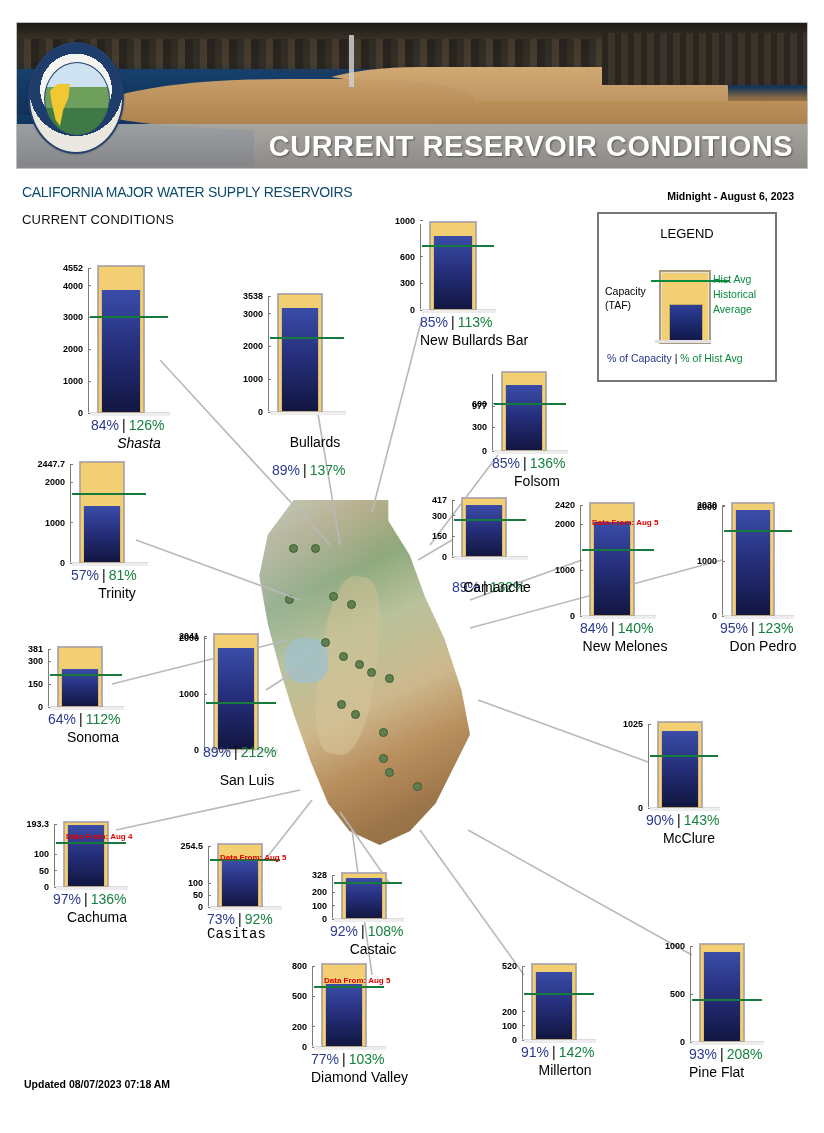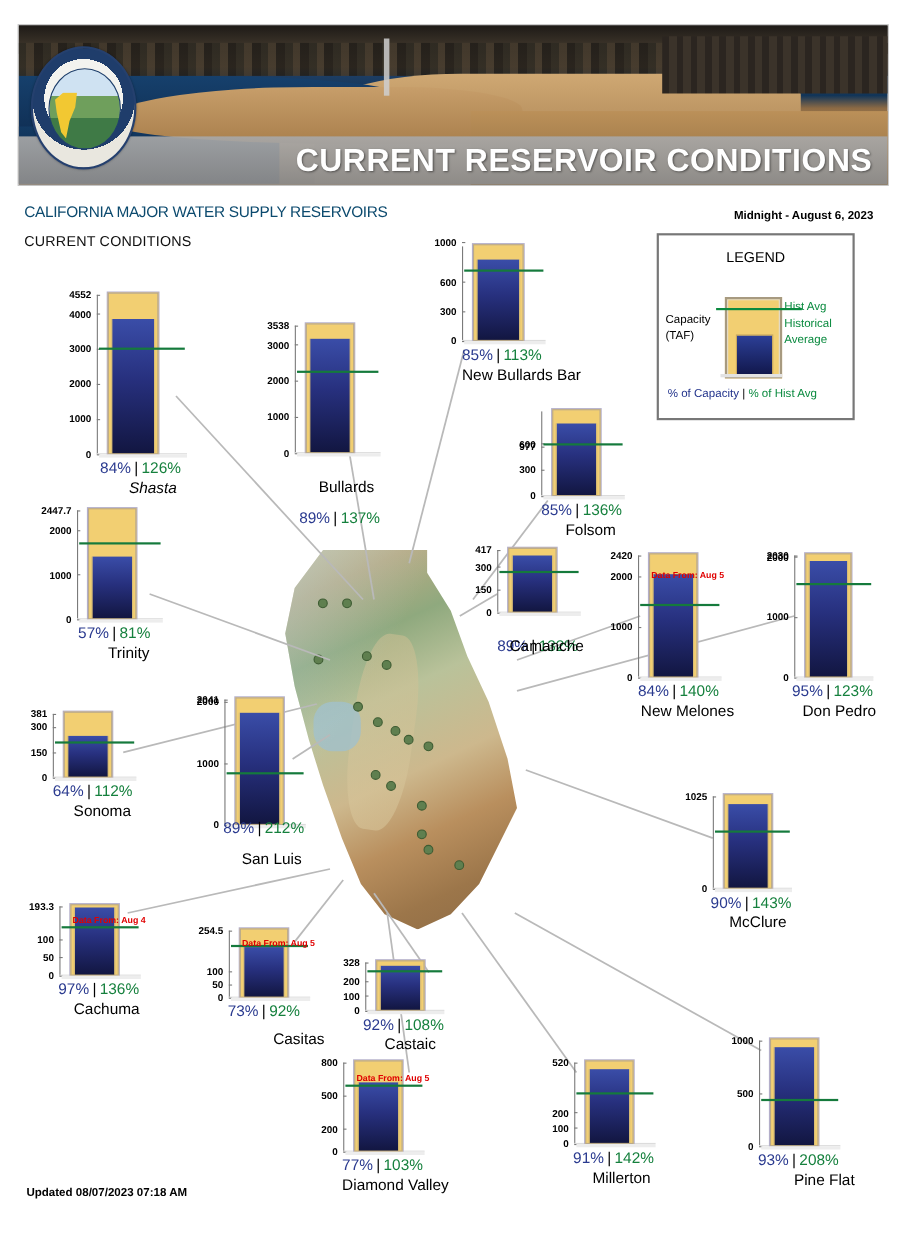"Casitas" div.rname { font-family: none -> Liberation Mono, monospace; text-align: right -> left; top: 90px -> 80px }
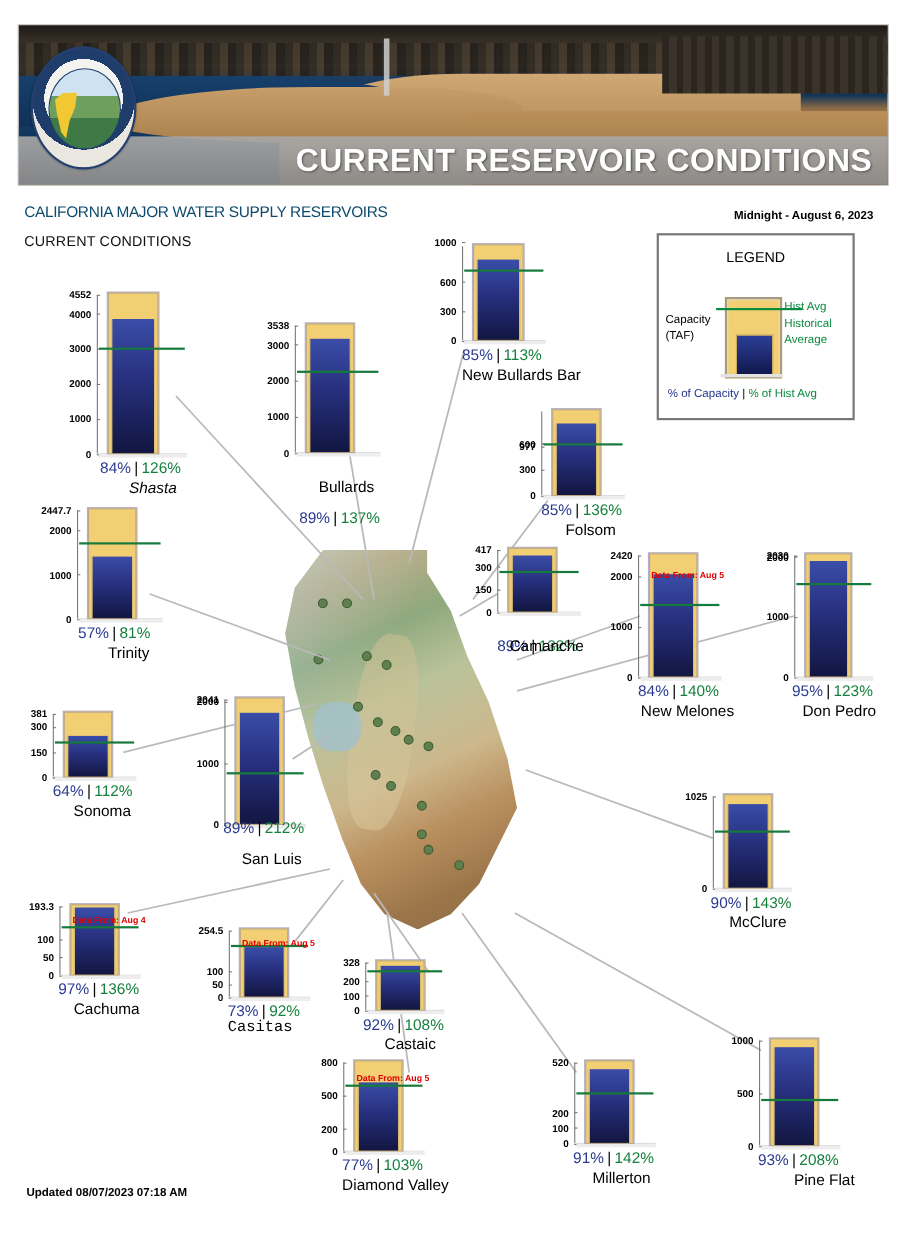"Pine Flat" div.rname { text-align: right -> left }
